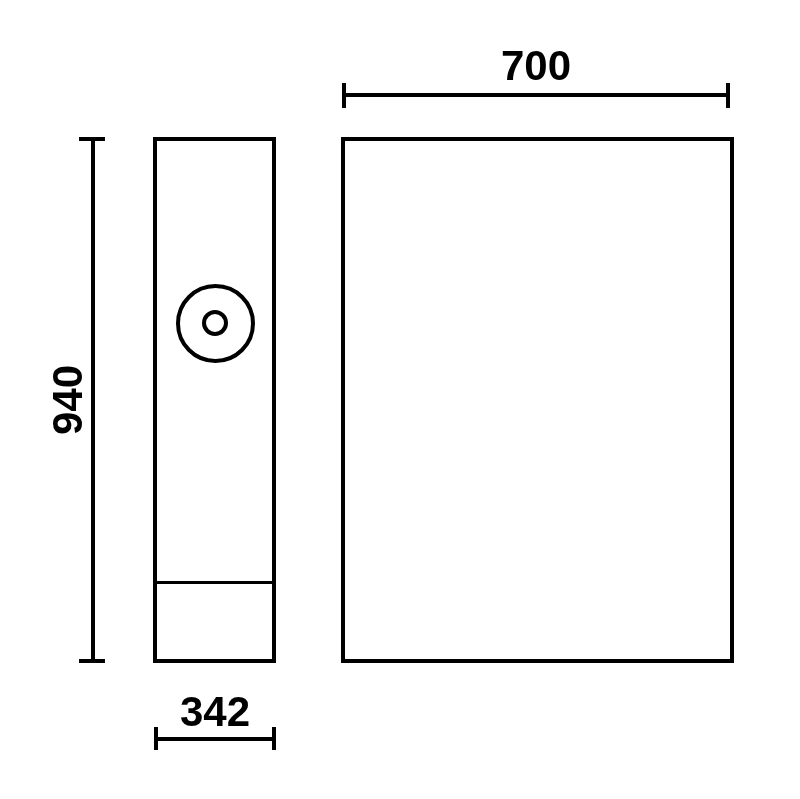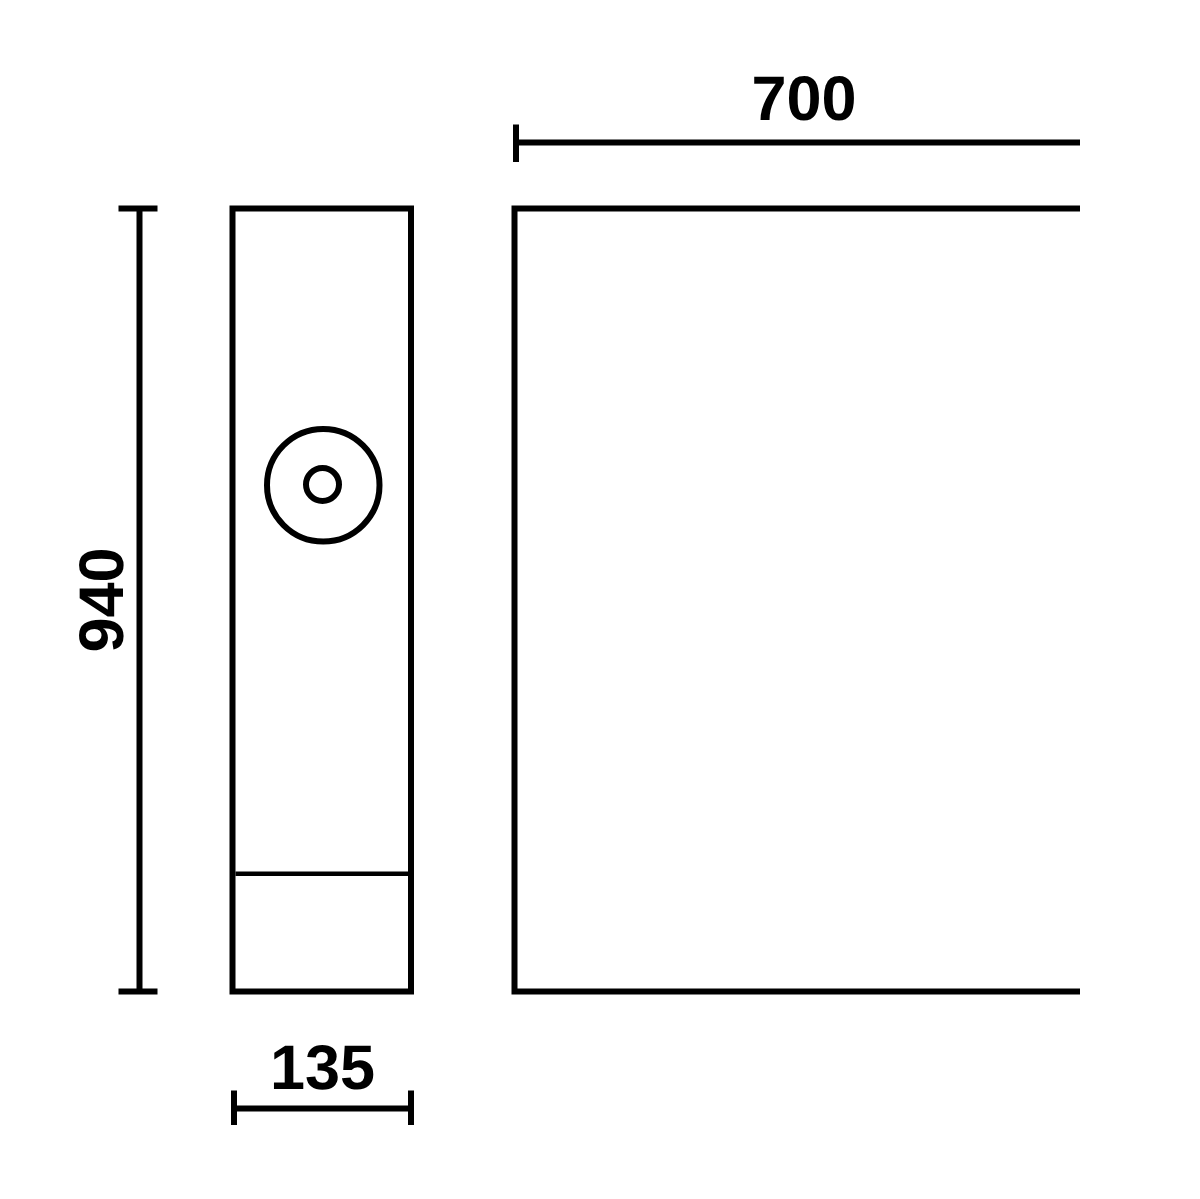"700" .canvas { padding-left: none -> 46px }
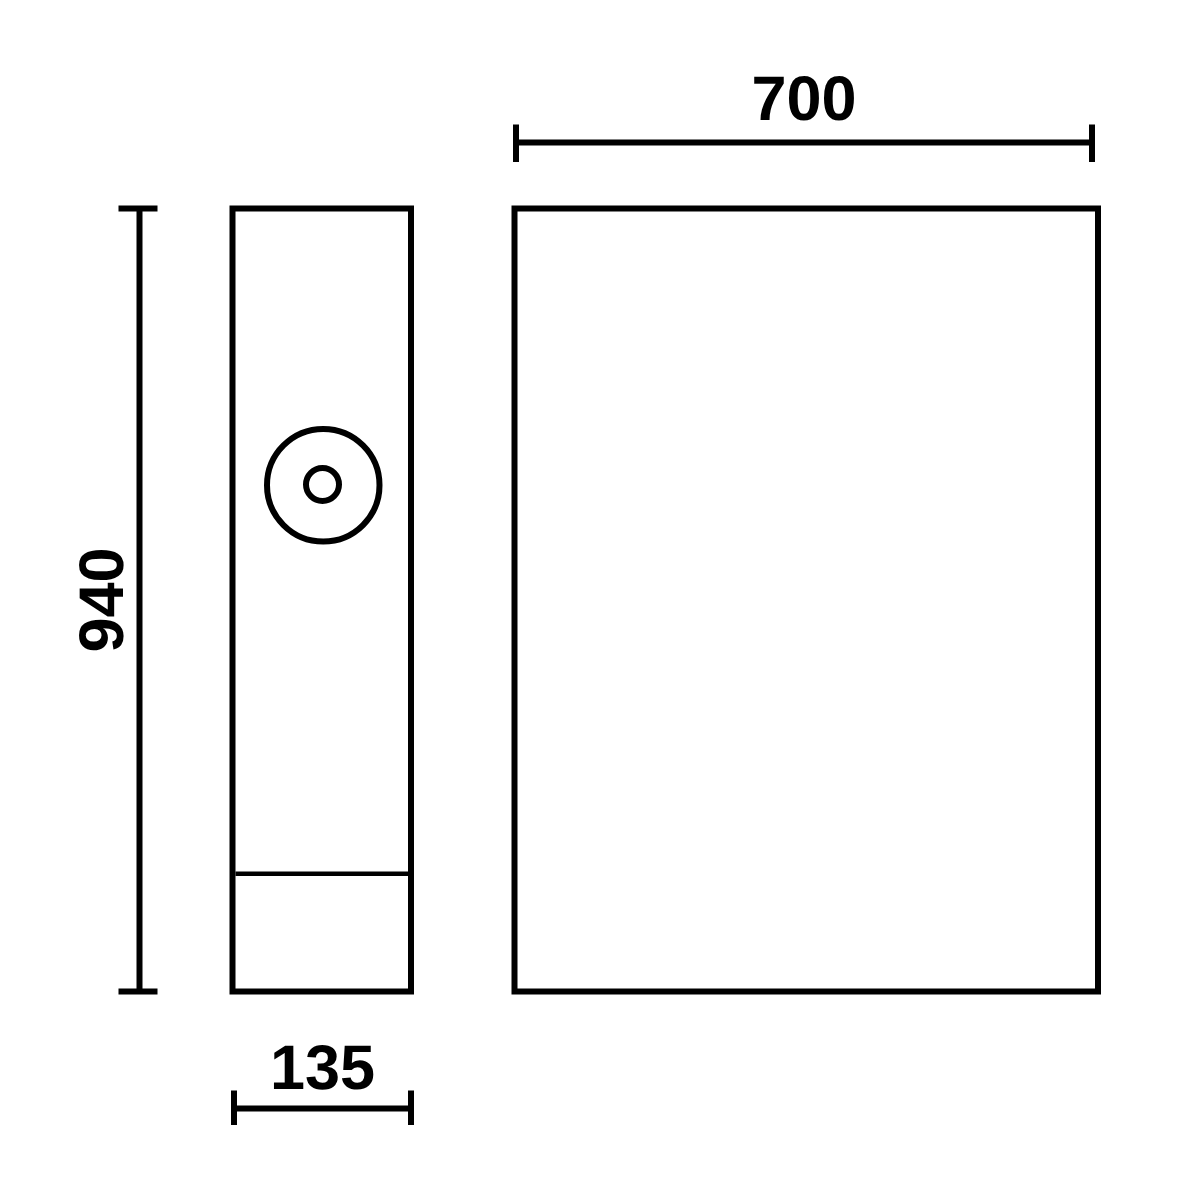"135" div.dim-label { text: 135 -> 342 }
